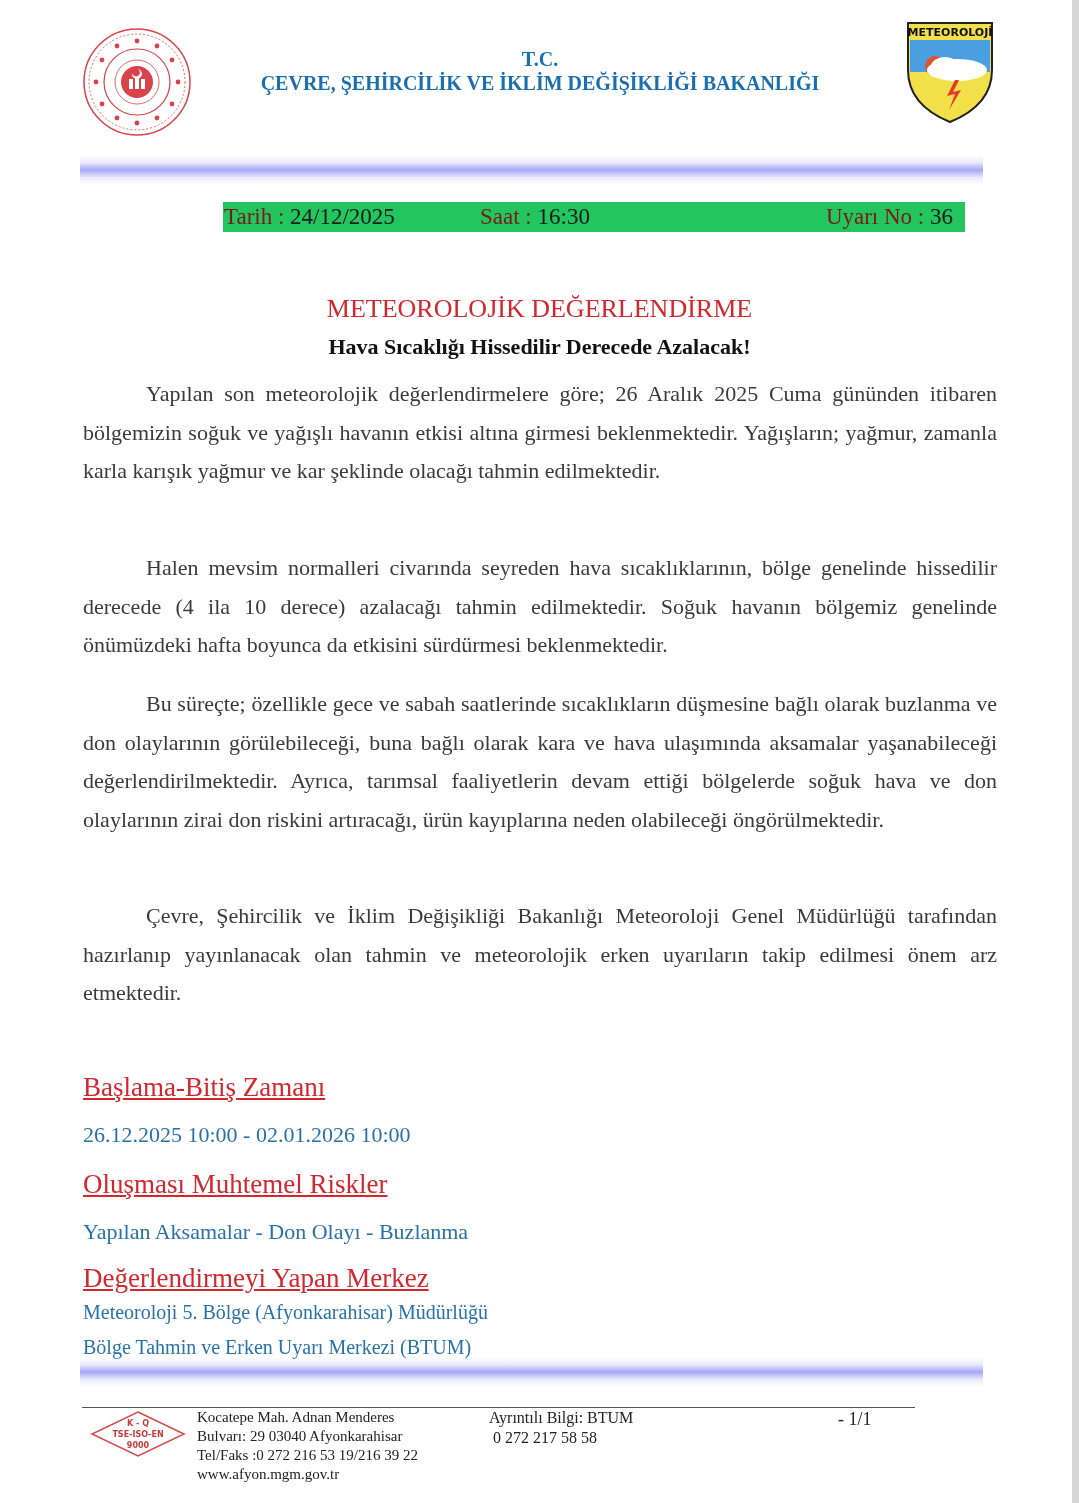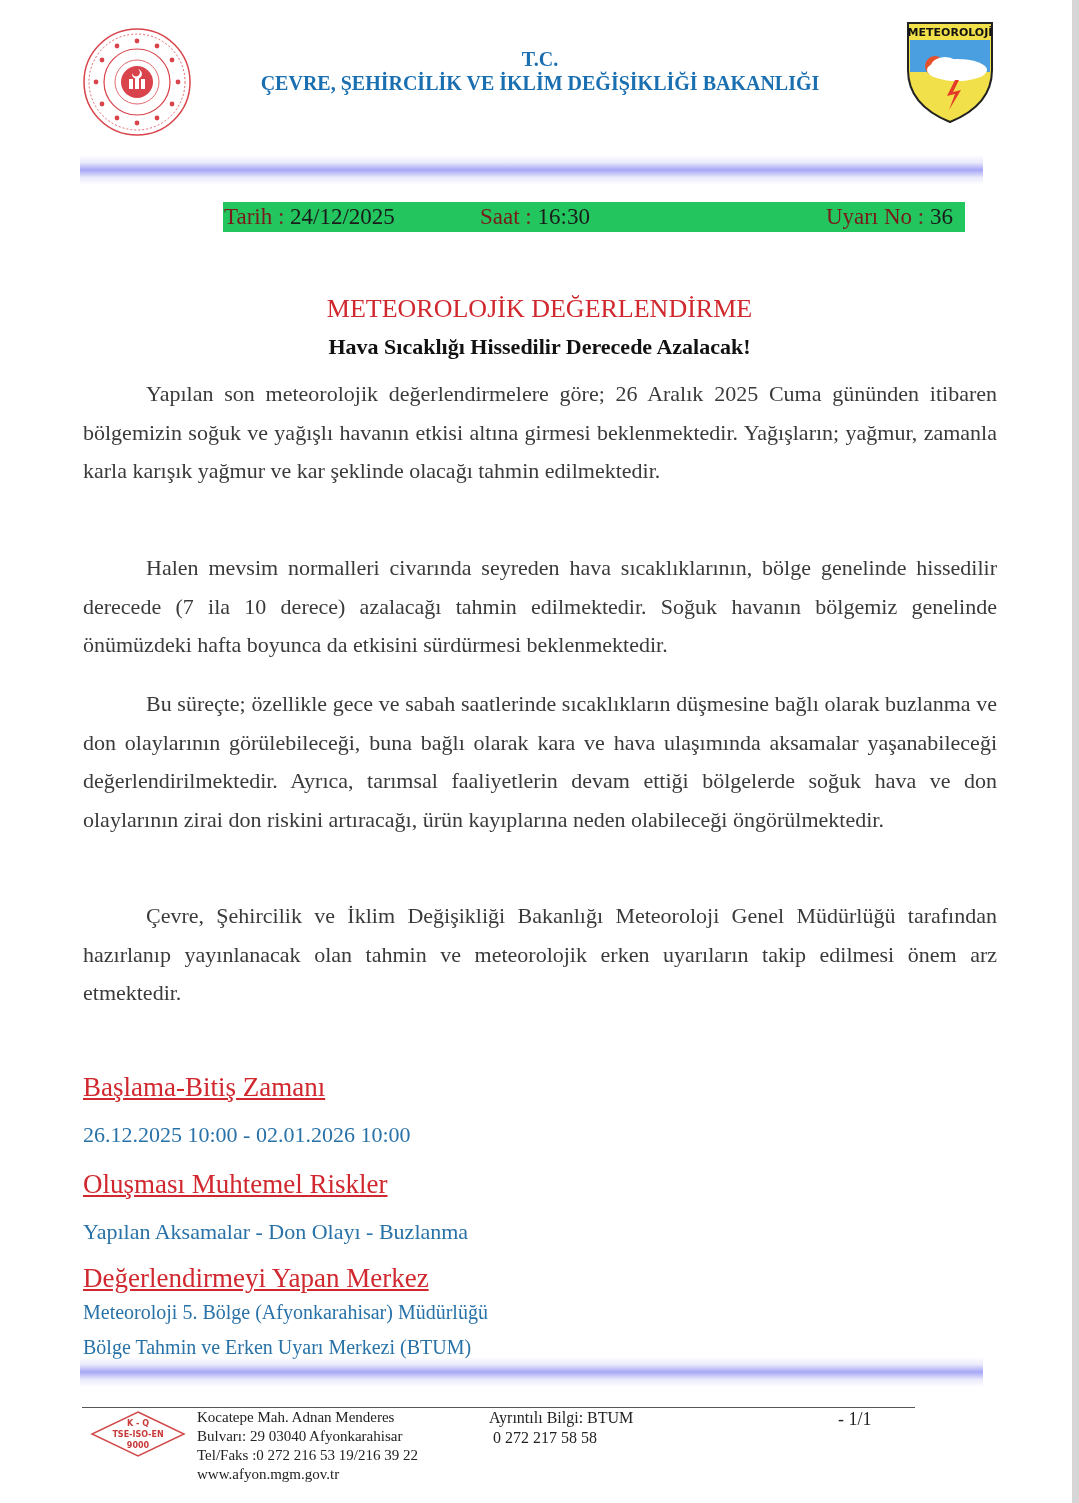"Halen mevsim normalleri civarında" p.para { text: 7 -> 4 }
